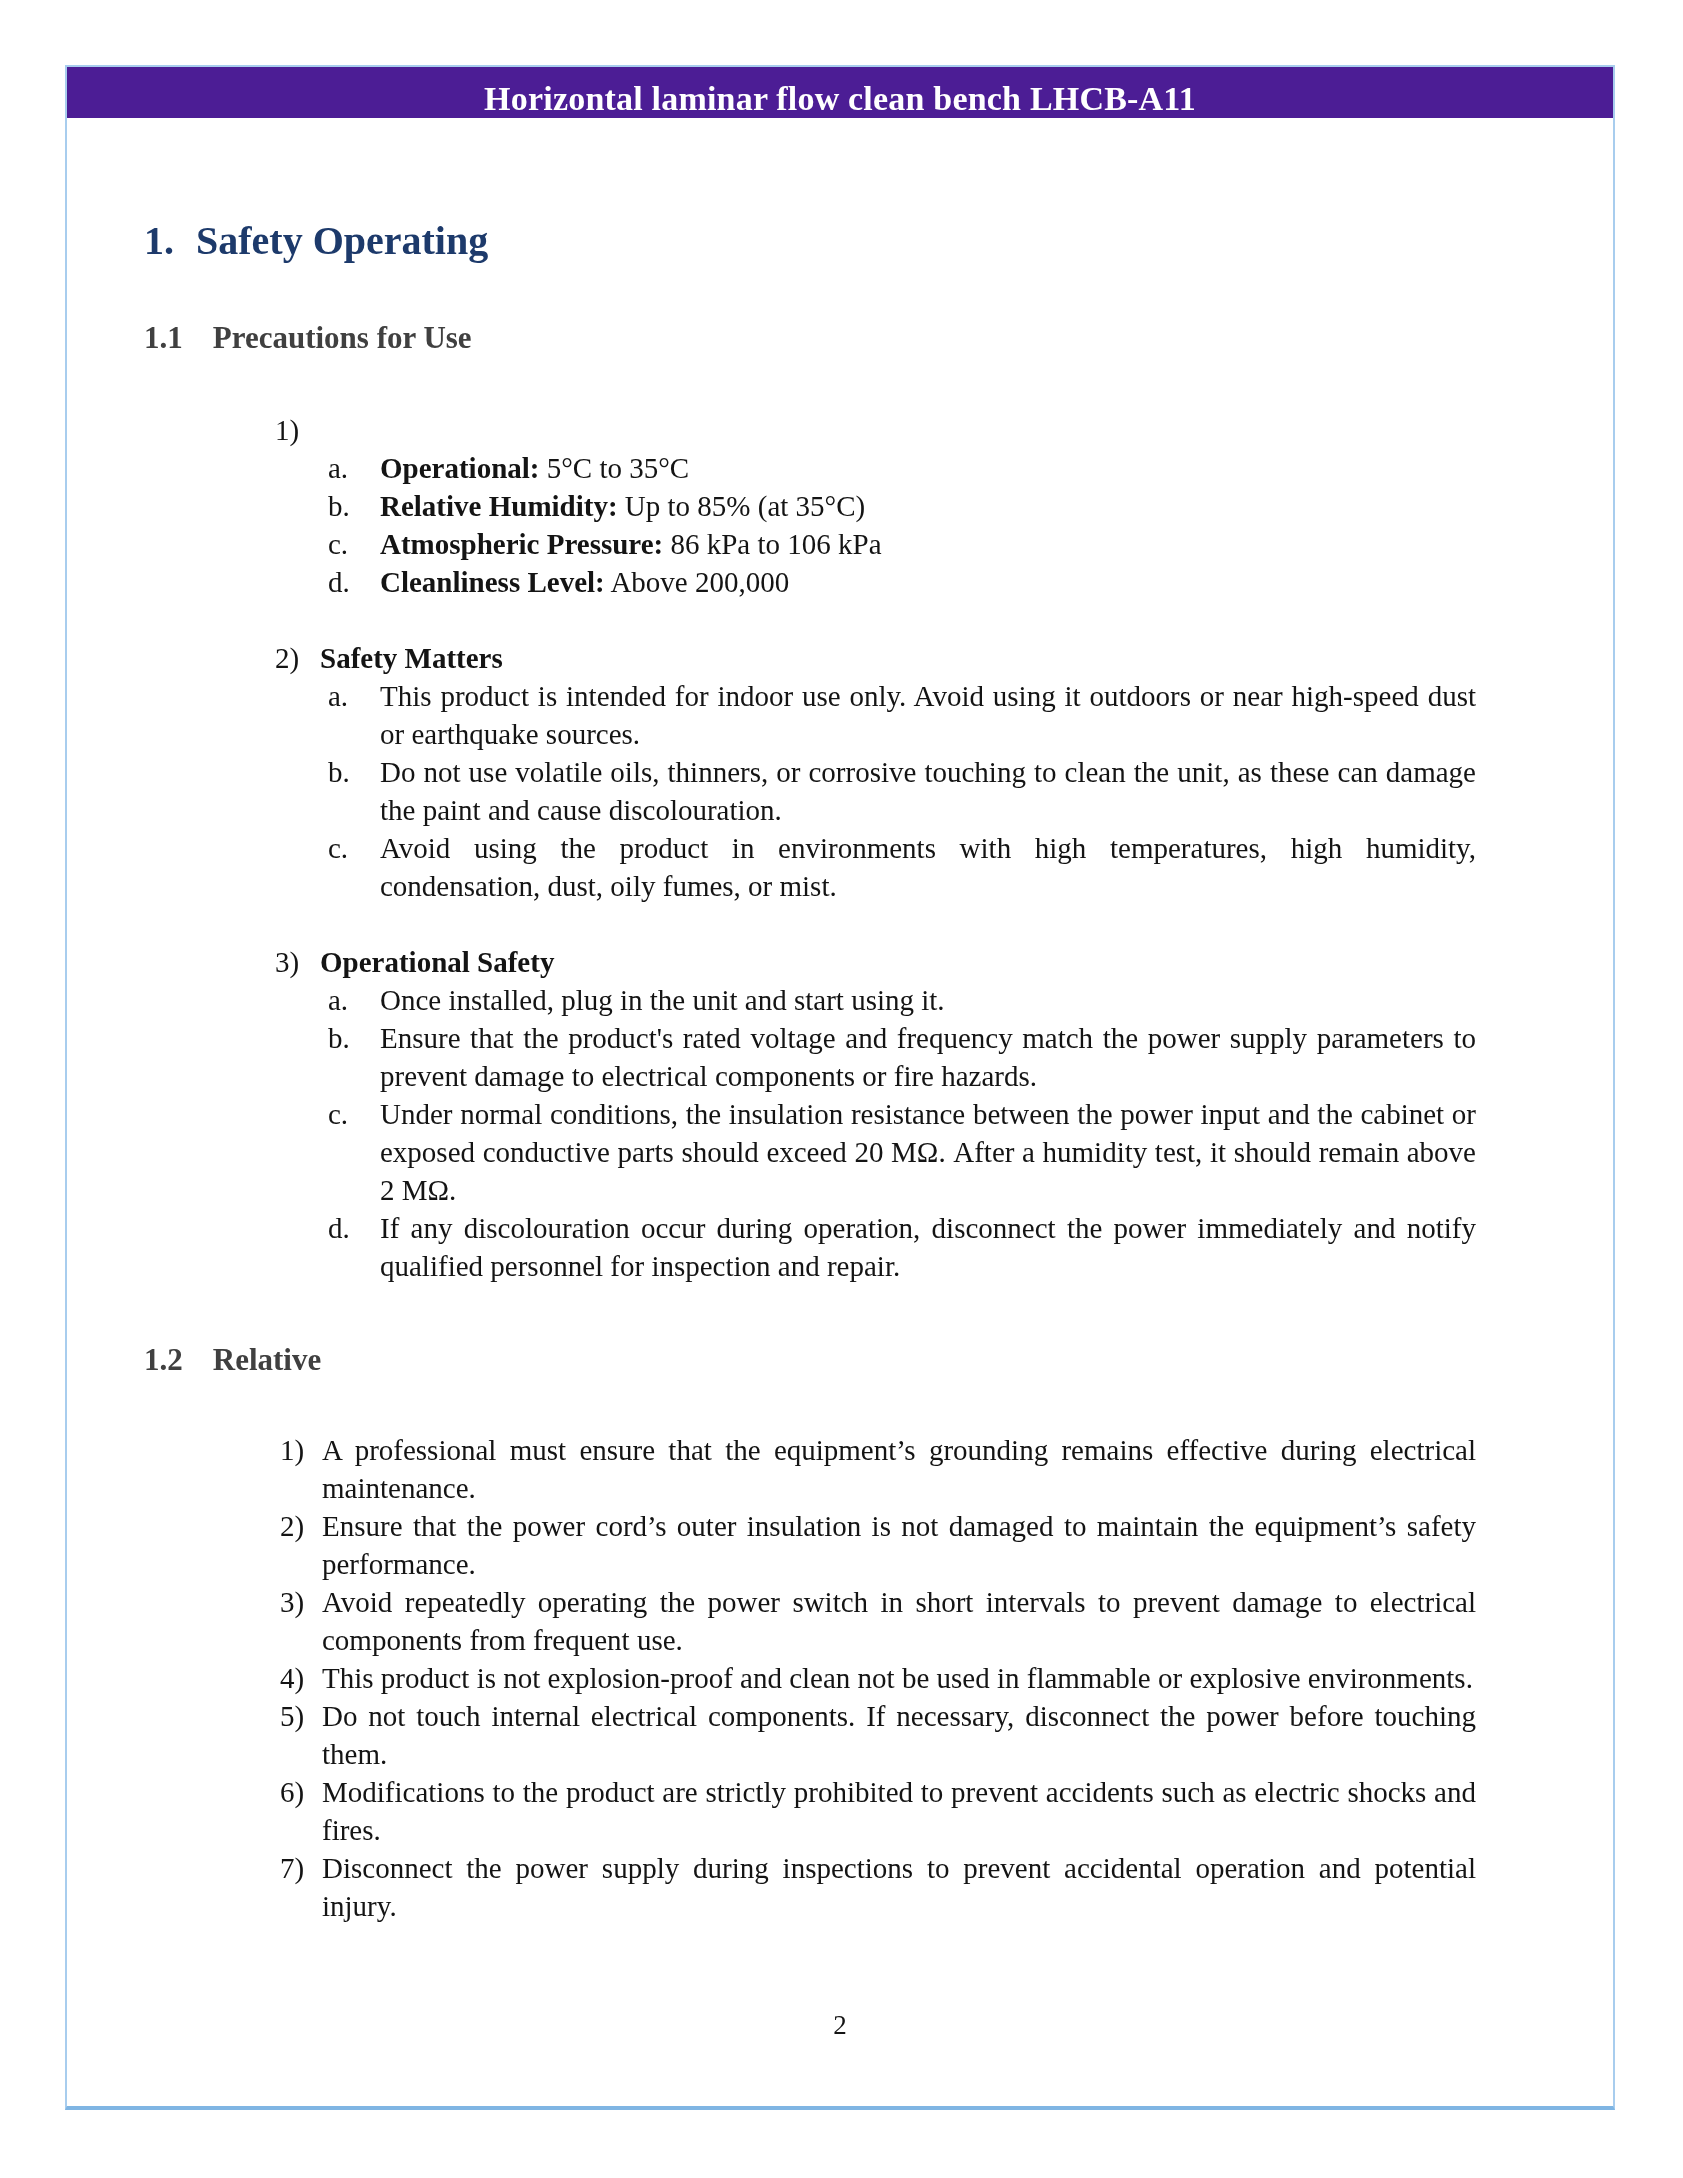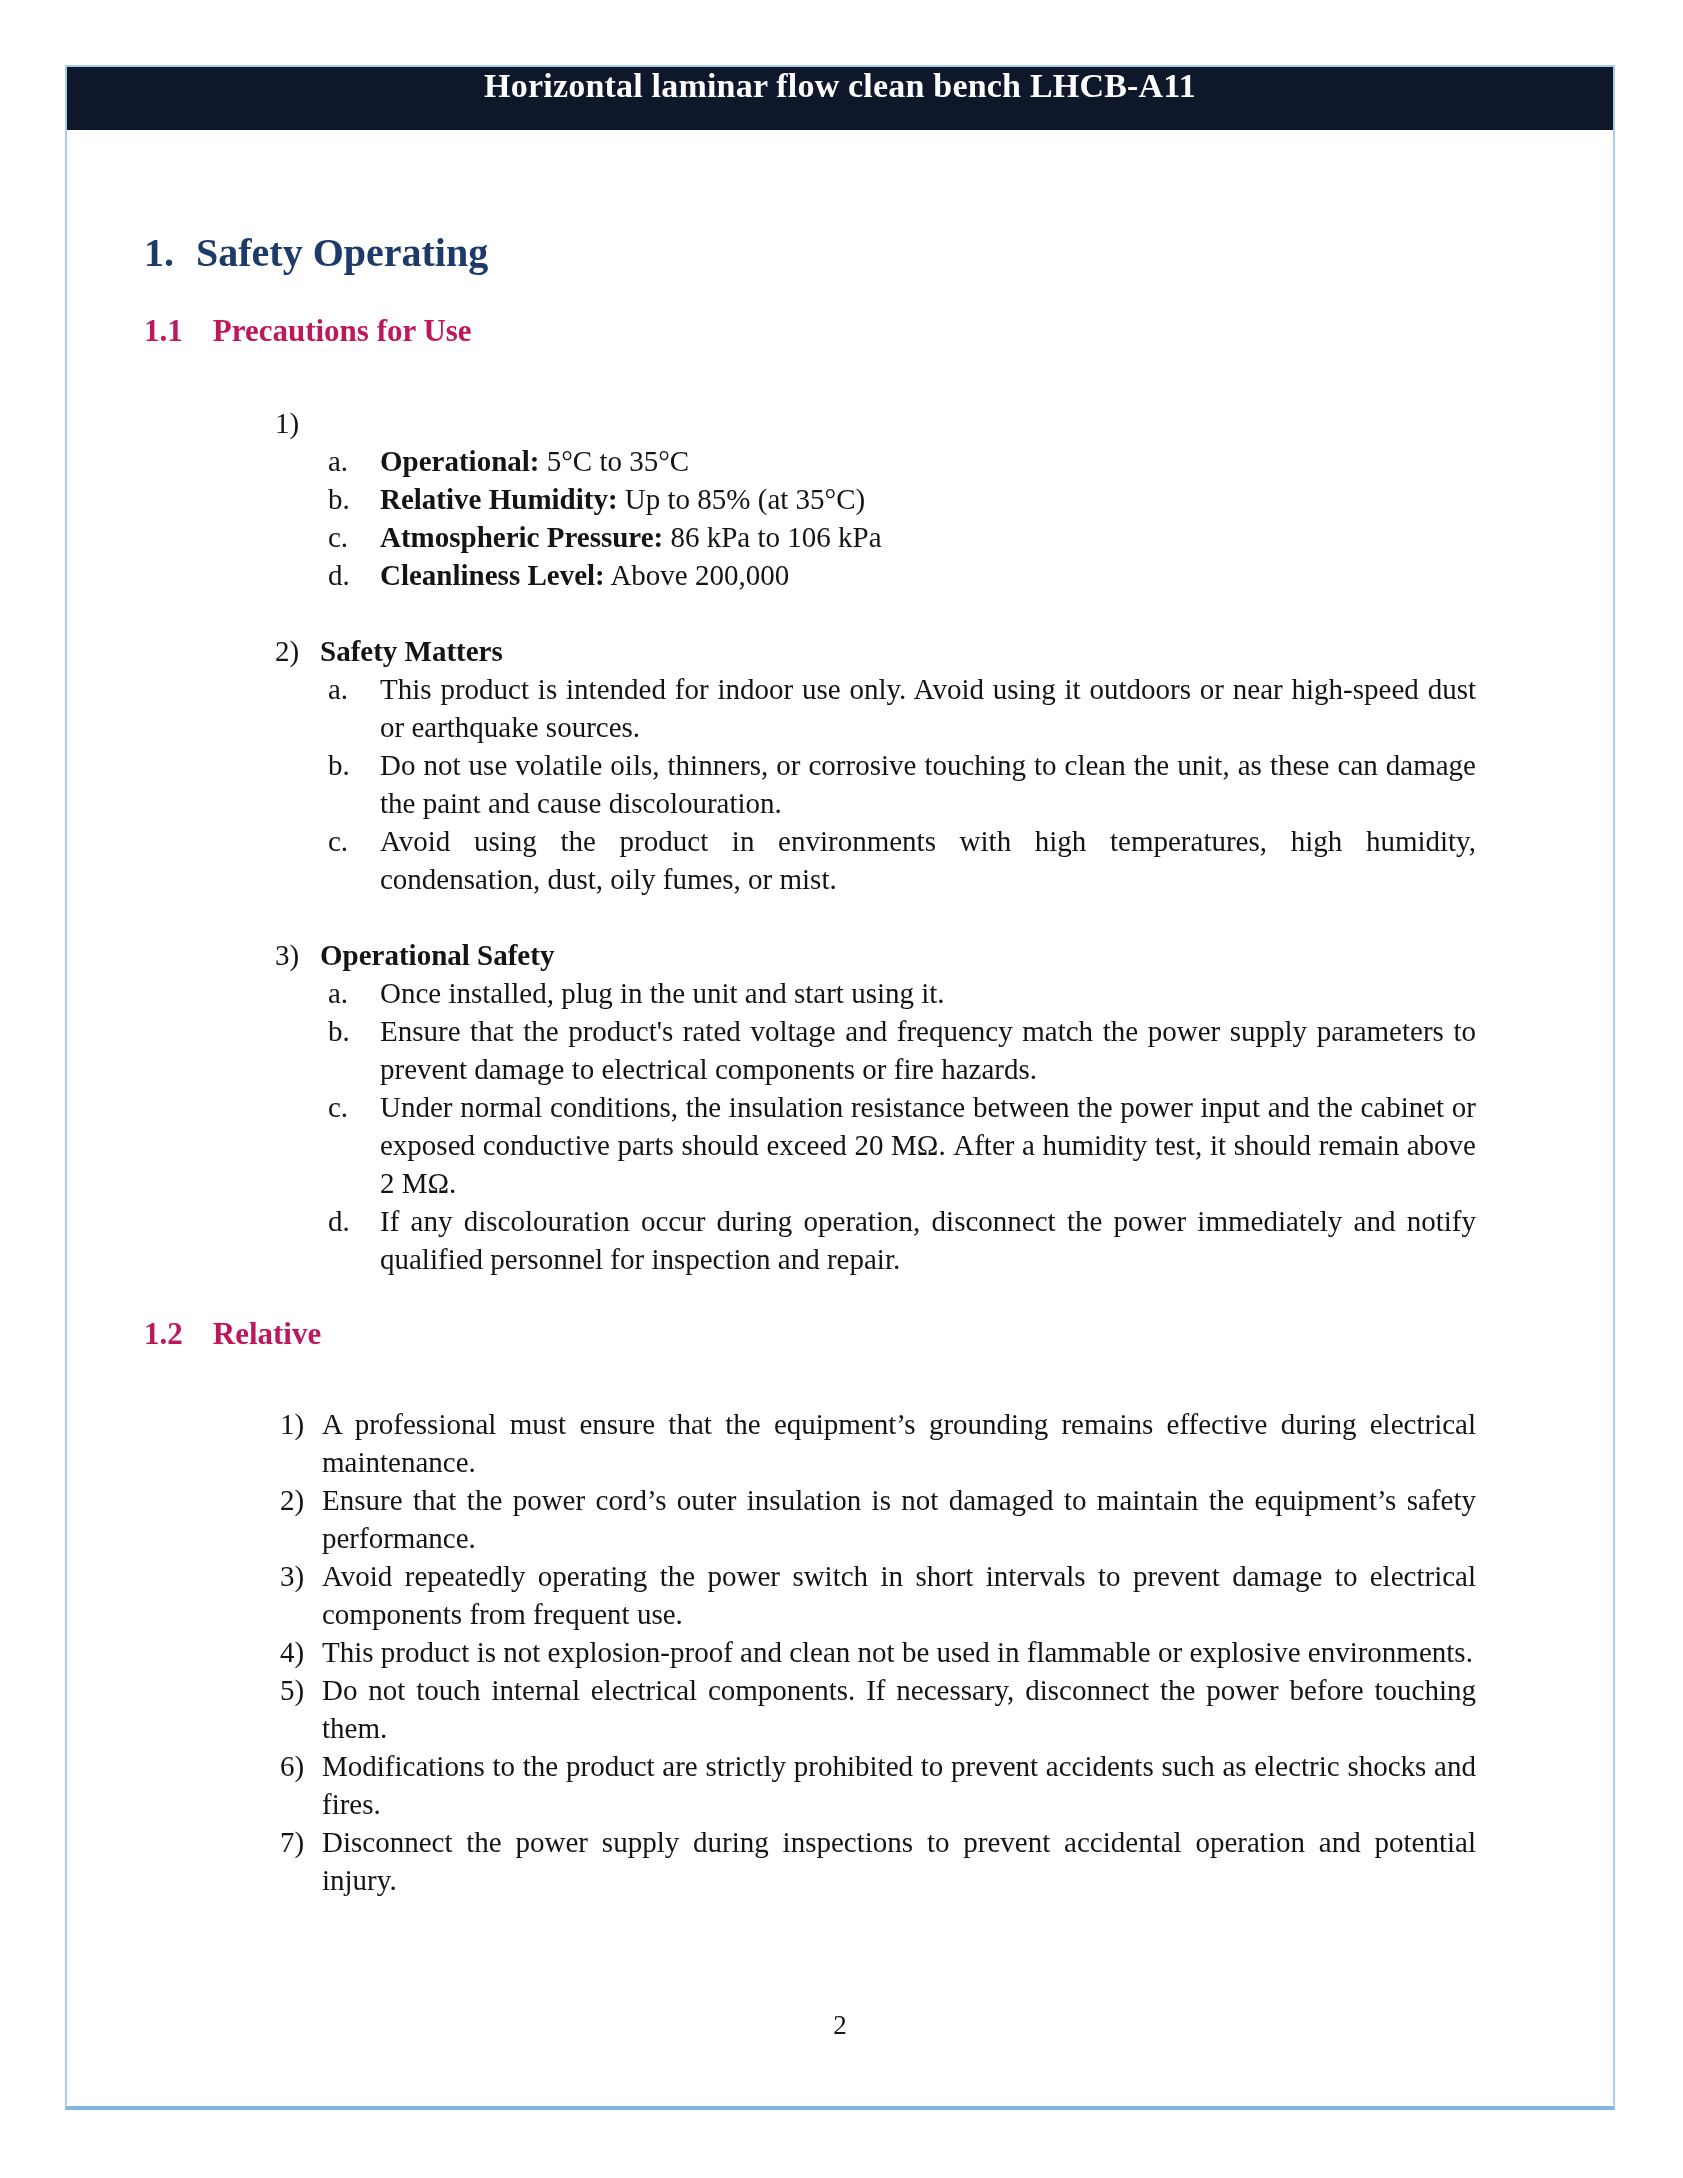"Horizontal laminar flow clean bench" .titlebar { align-items: flex-start -> flex-end; background: #0f172a -> #4c1d95; height: 63px -> 51px }
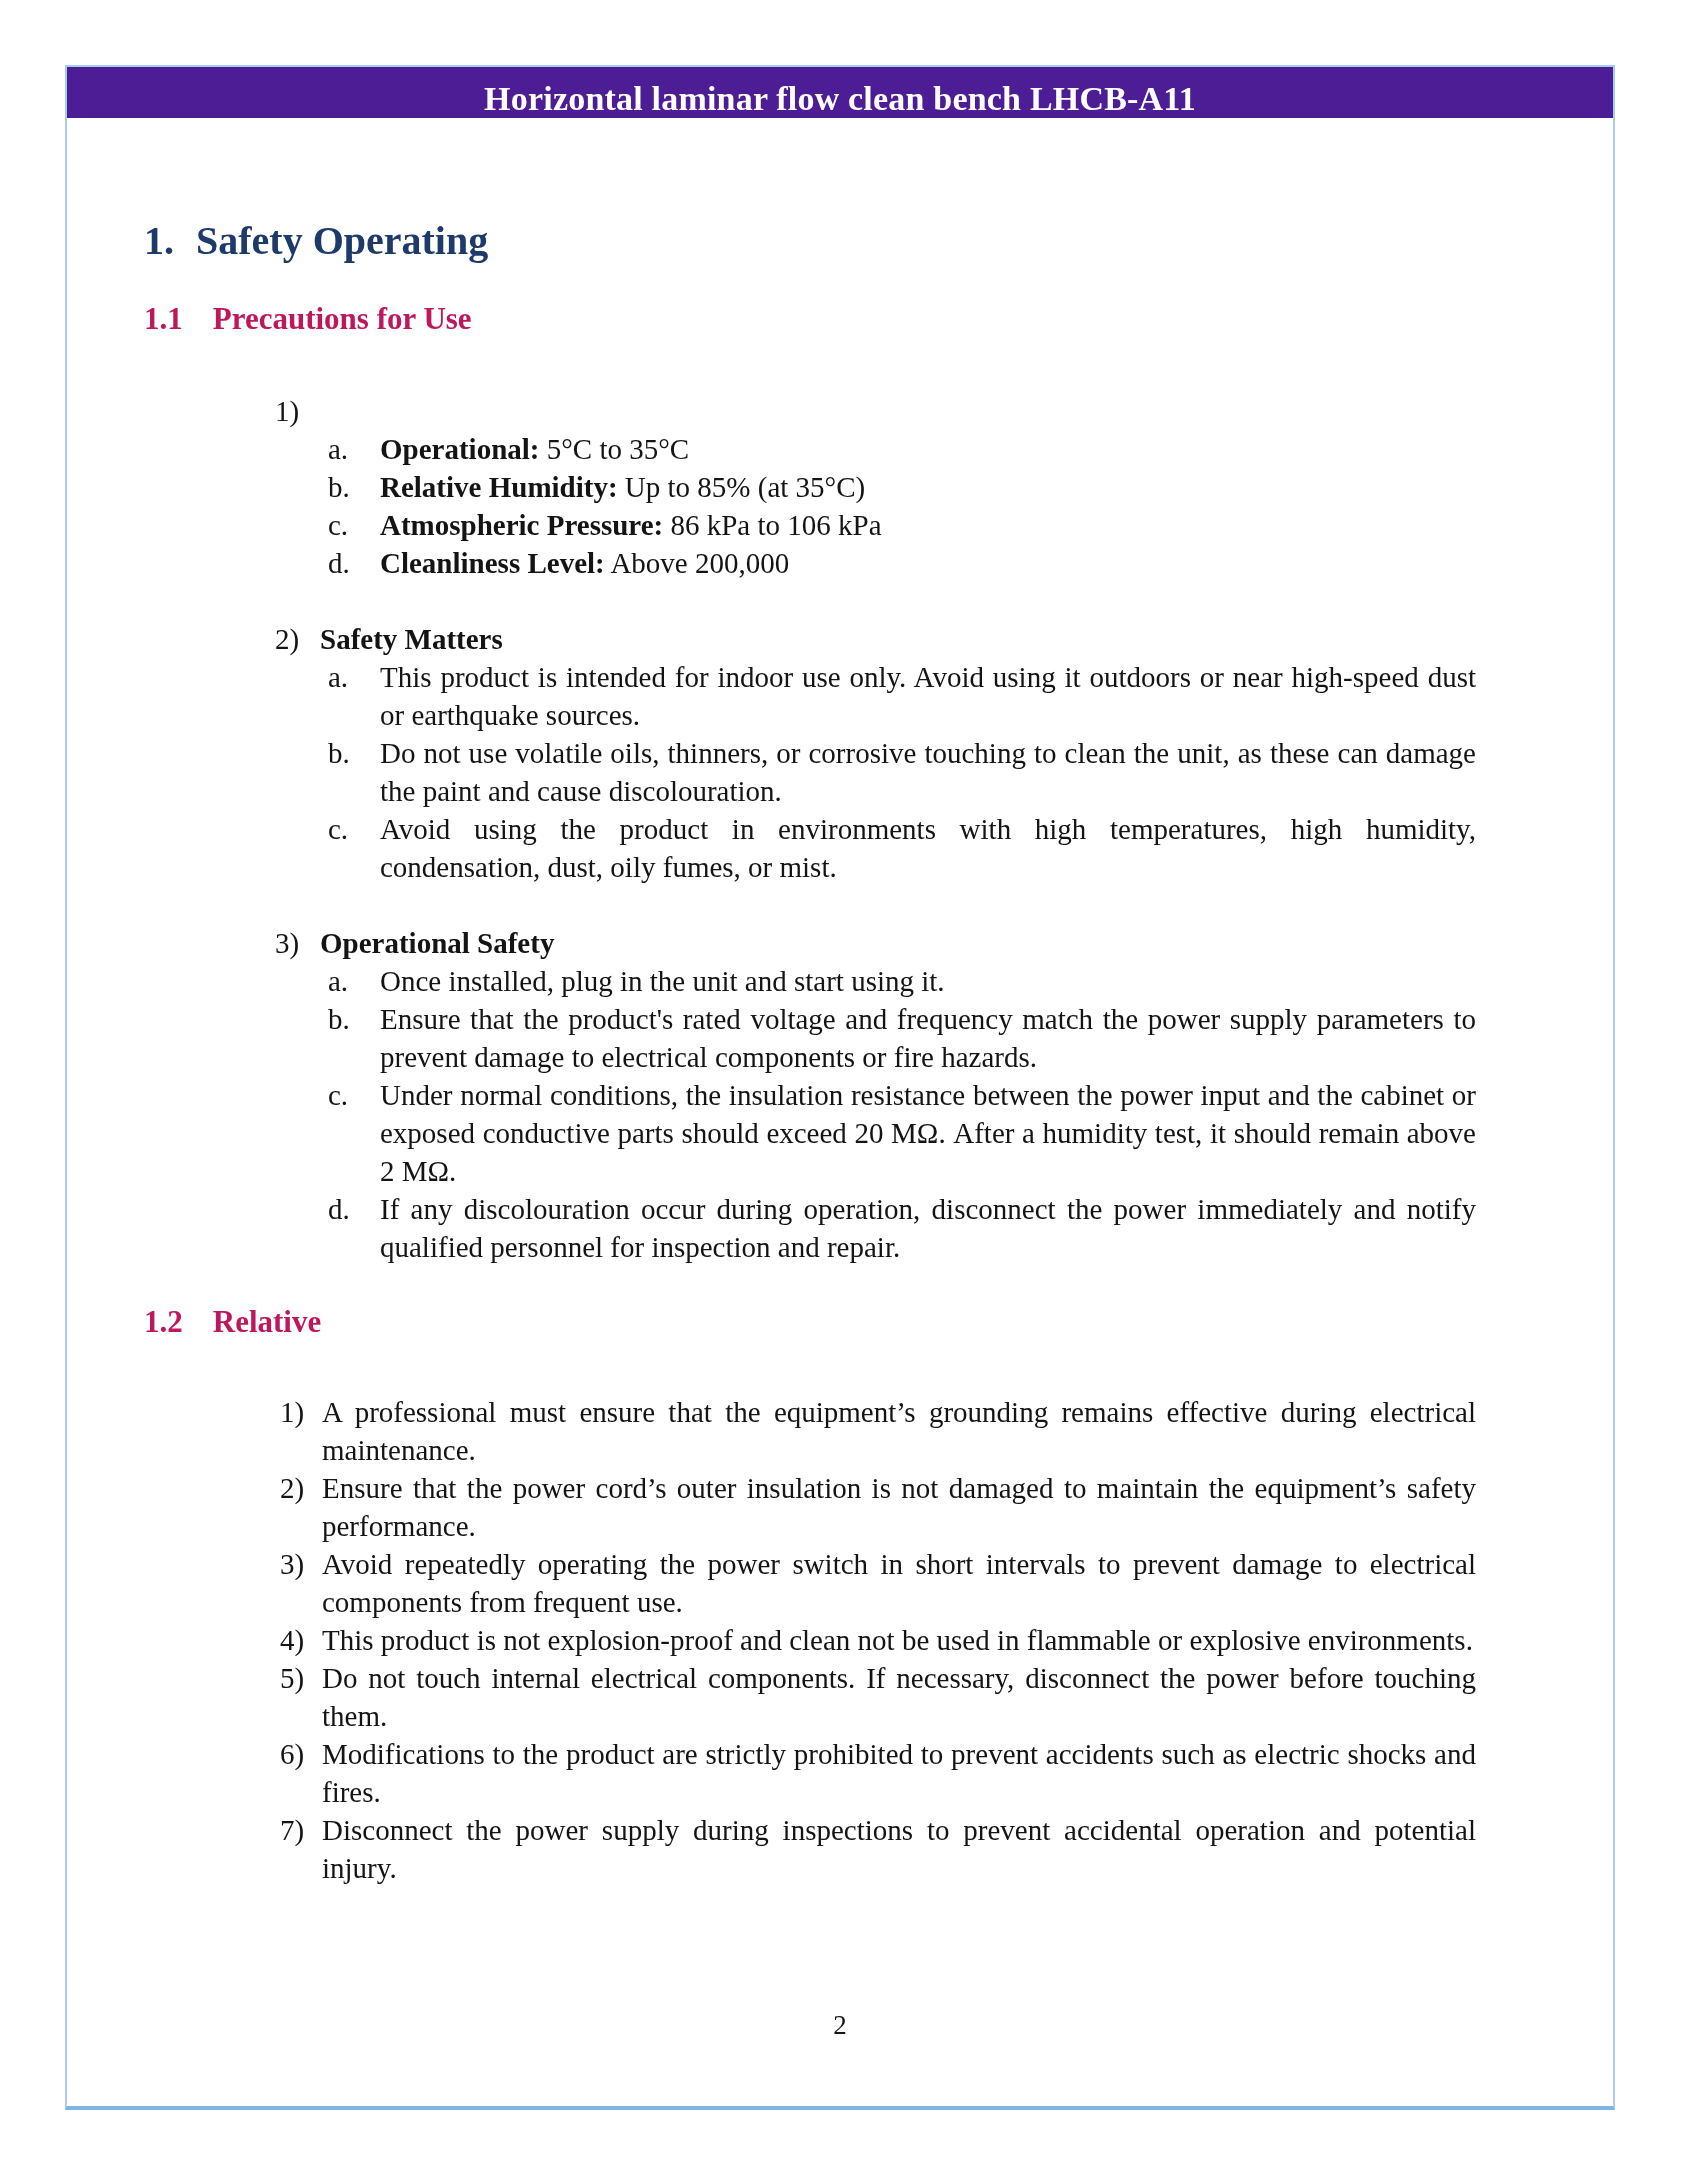"1.1" h3.subsection-heading { color: #be185d -> #404040; margin: 38px 0 0 0 -> 57px 0 0 0 }
